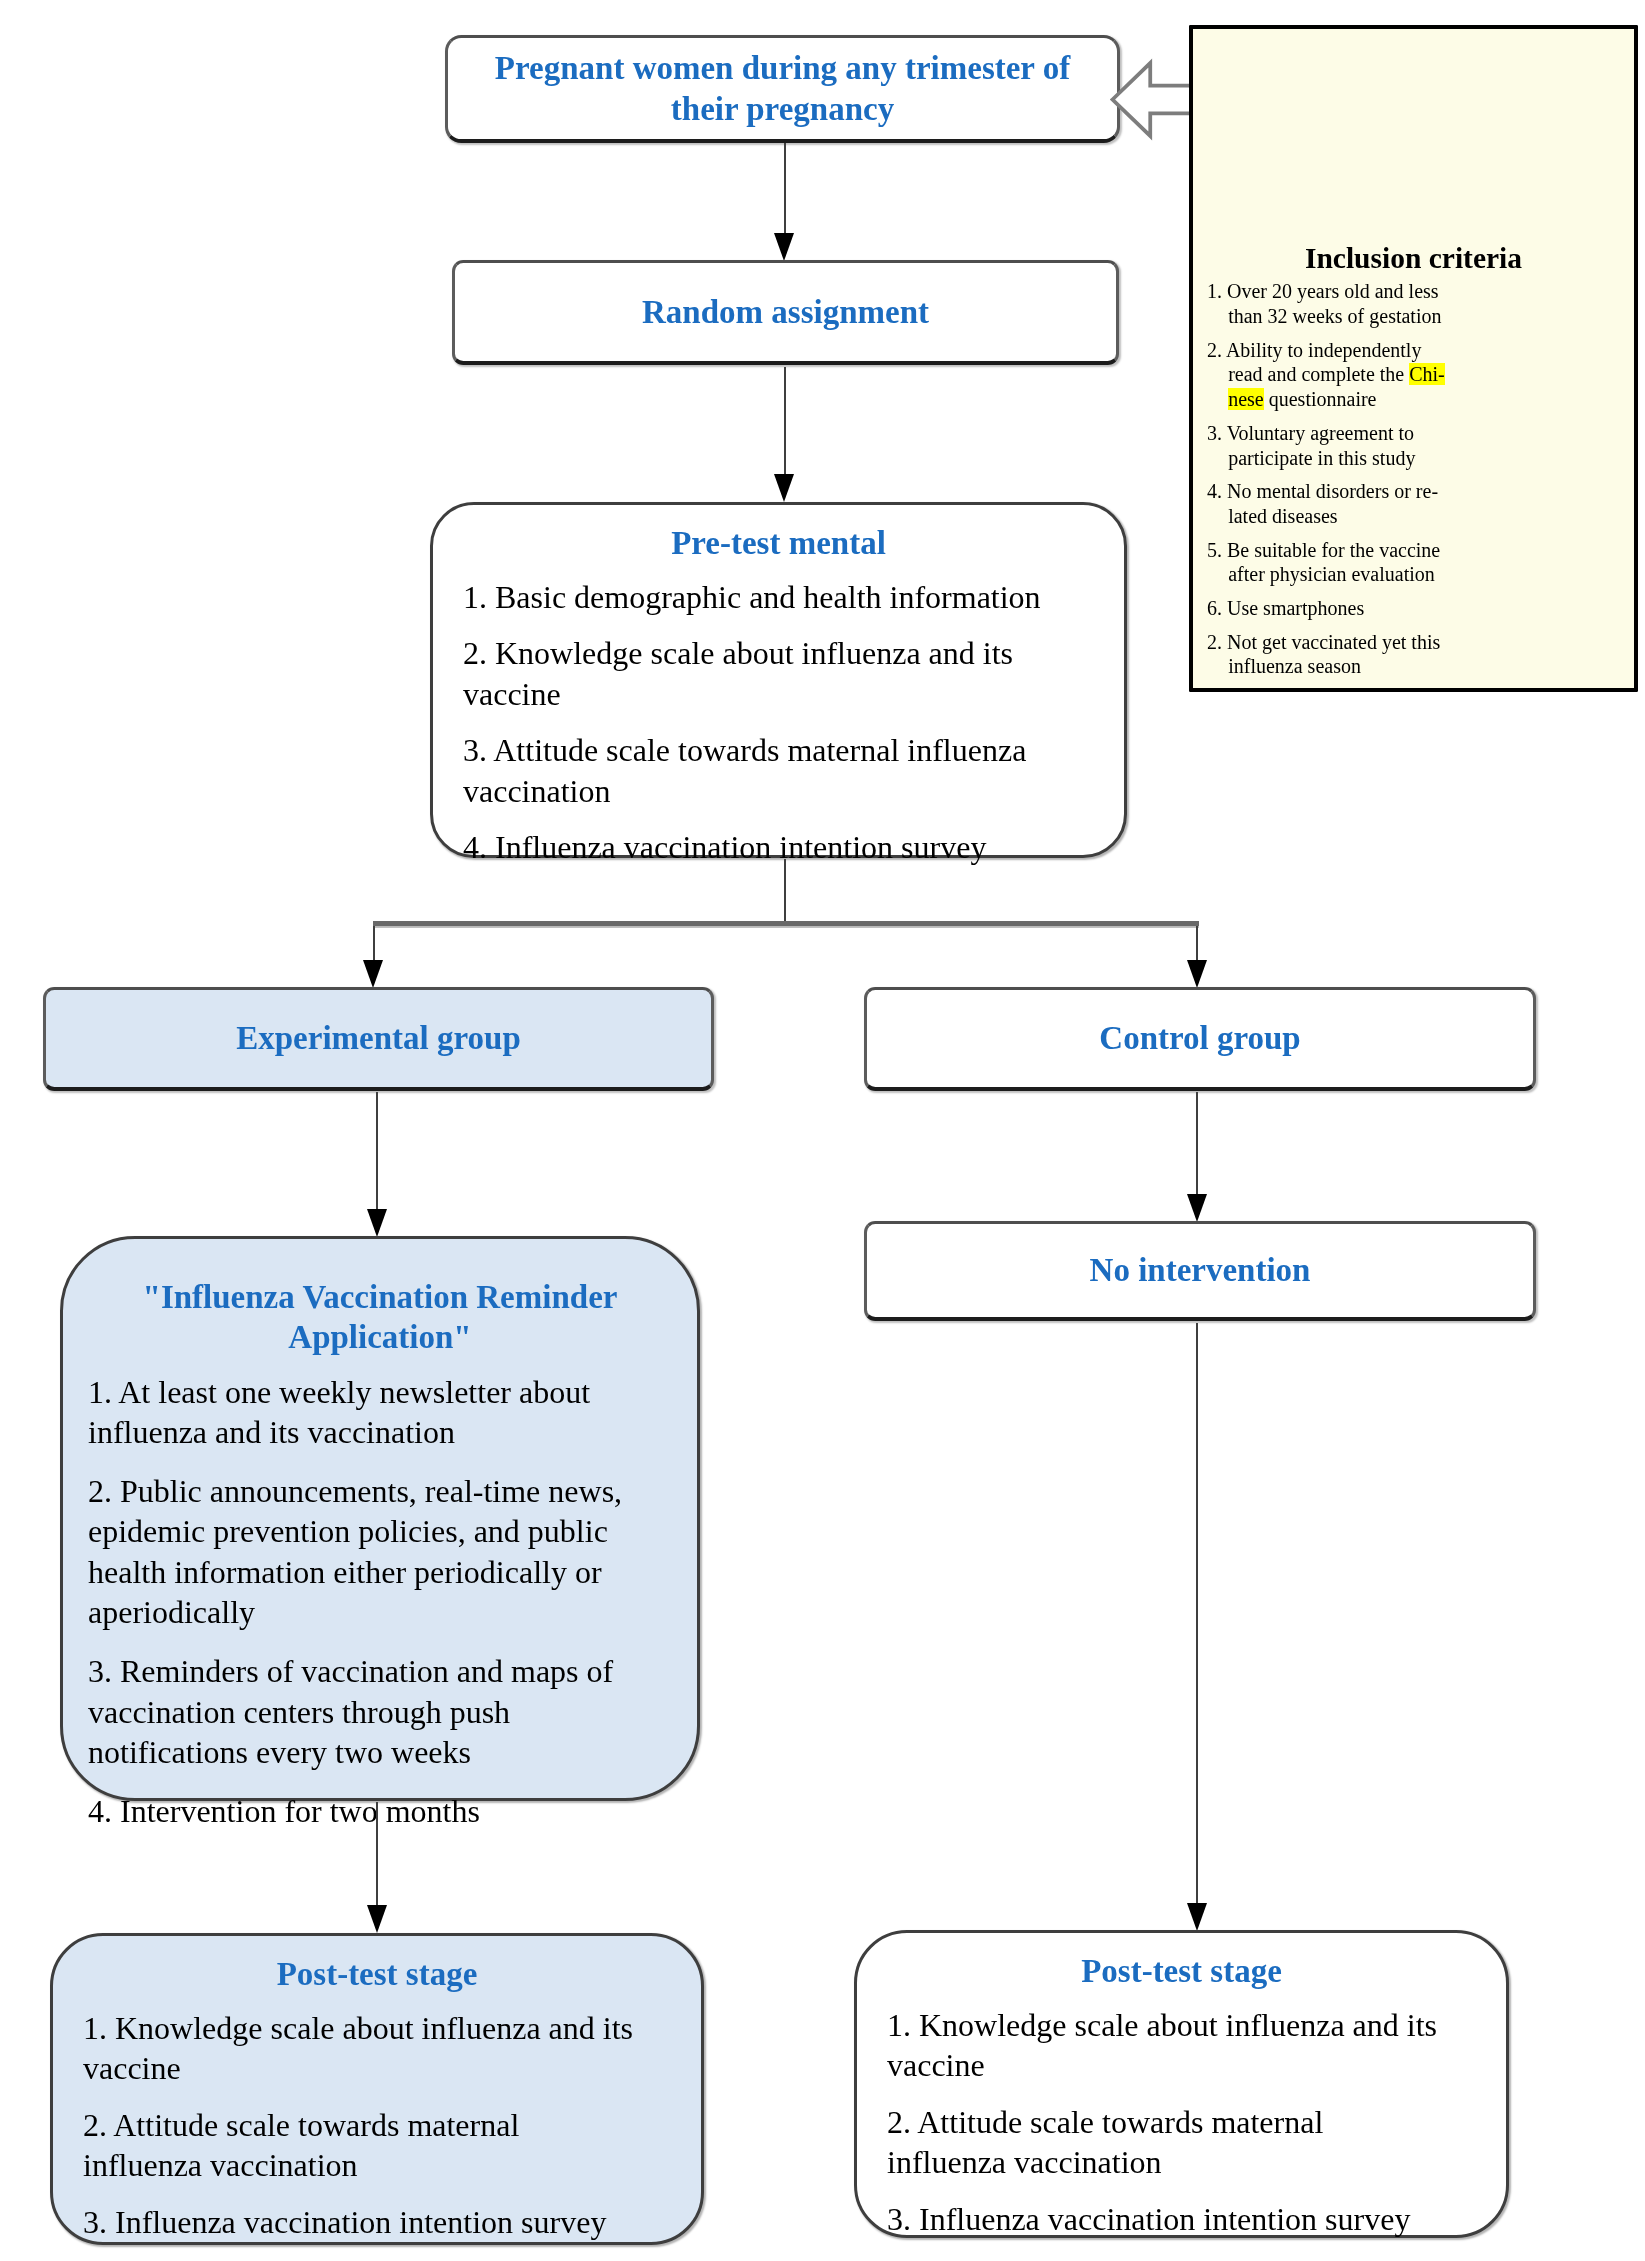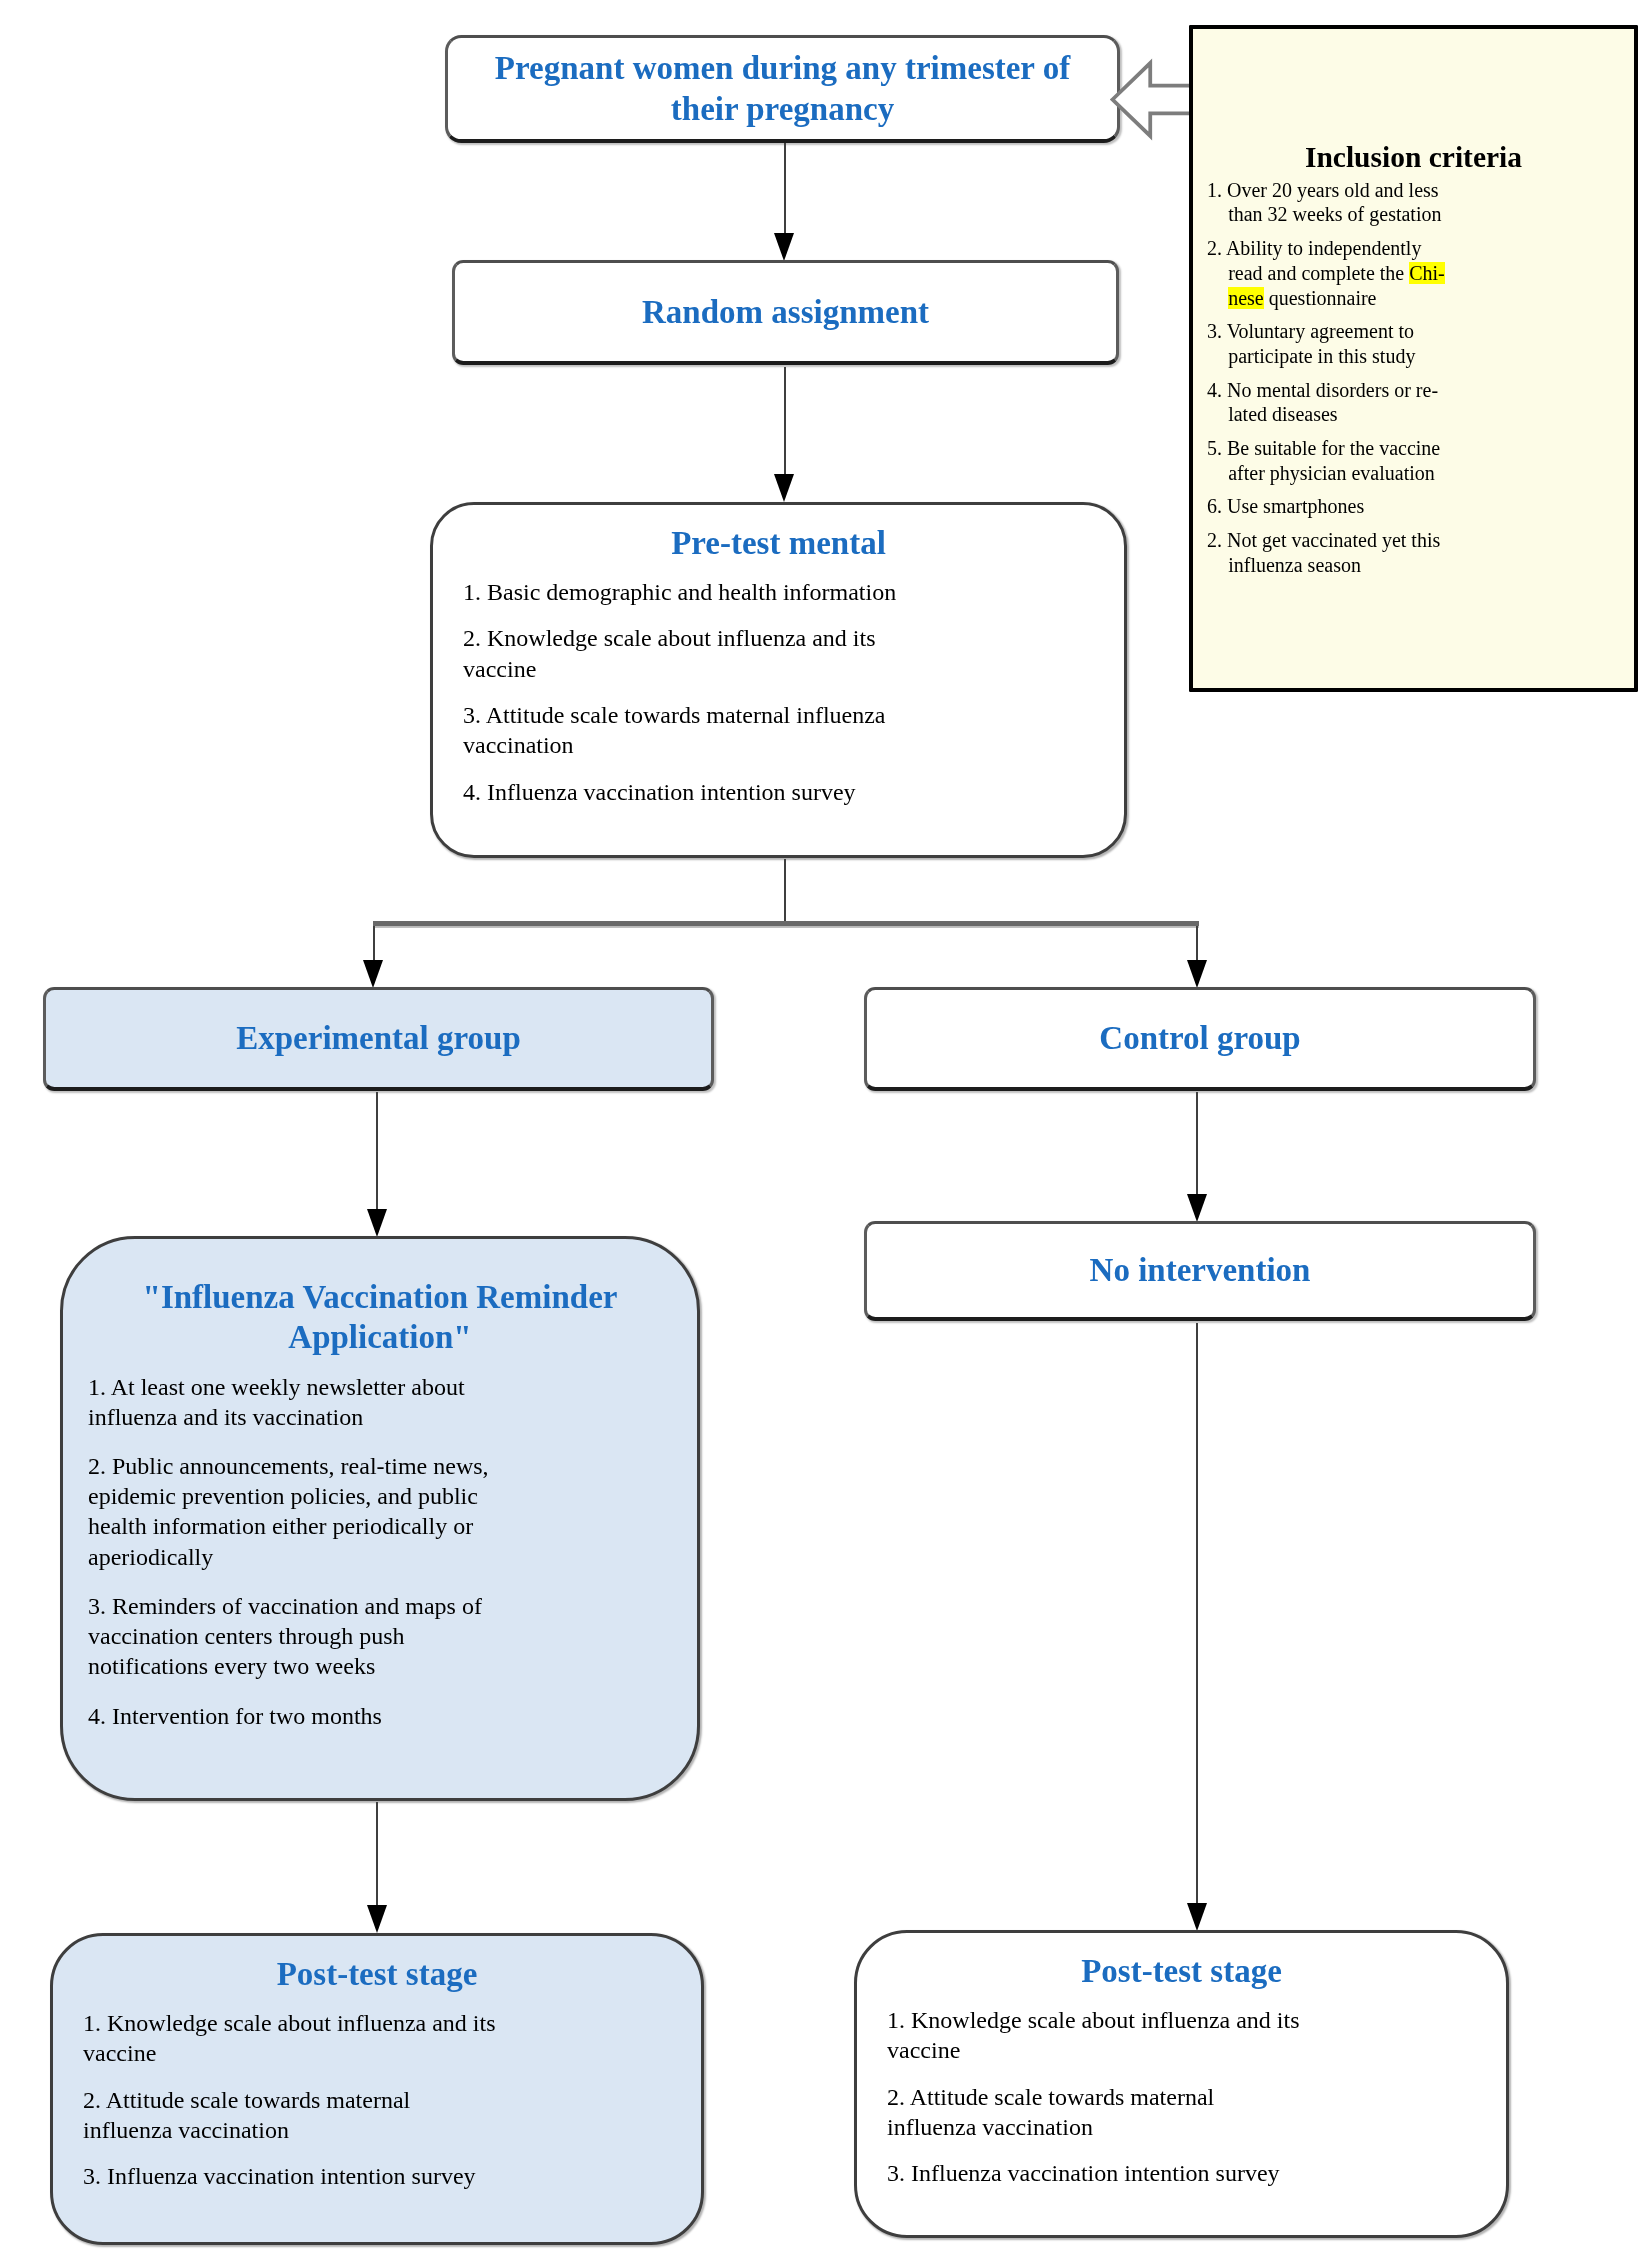"Inclusion criteria" .inclusion { justify-content: center -> flex-end }
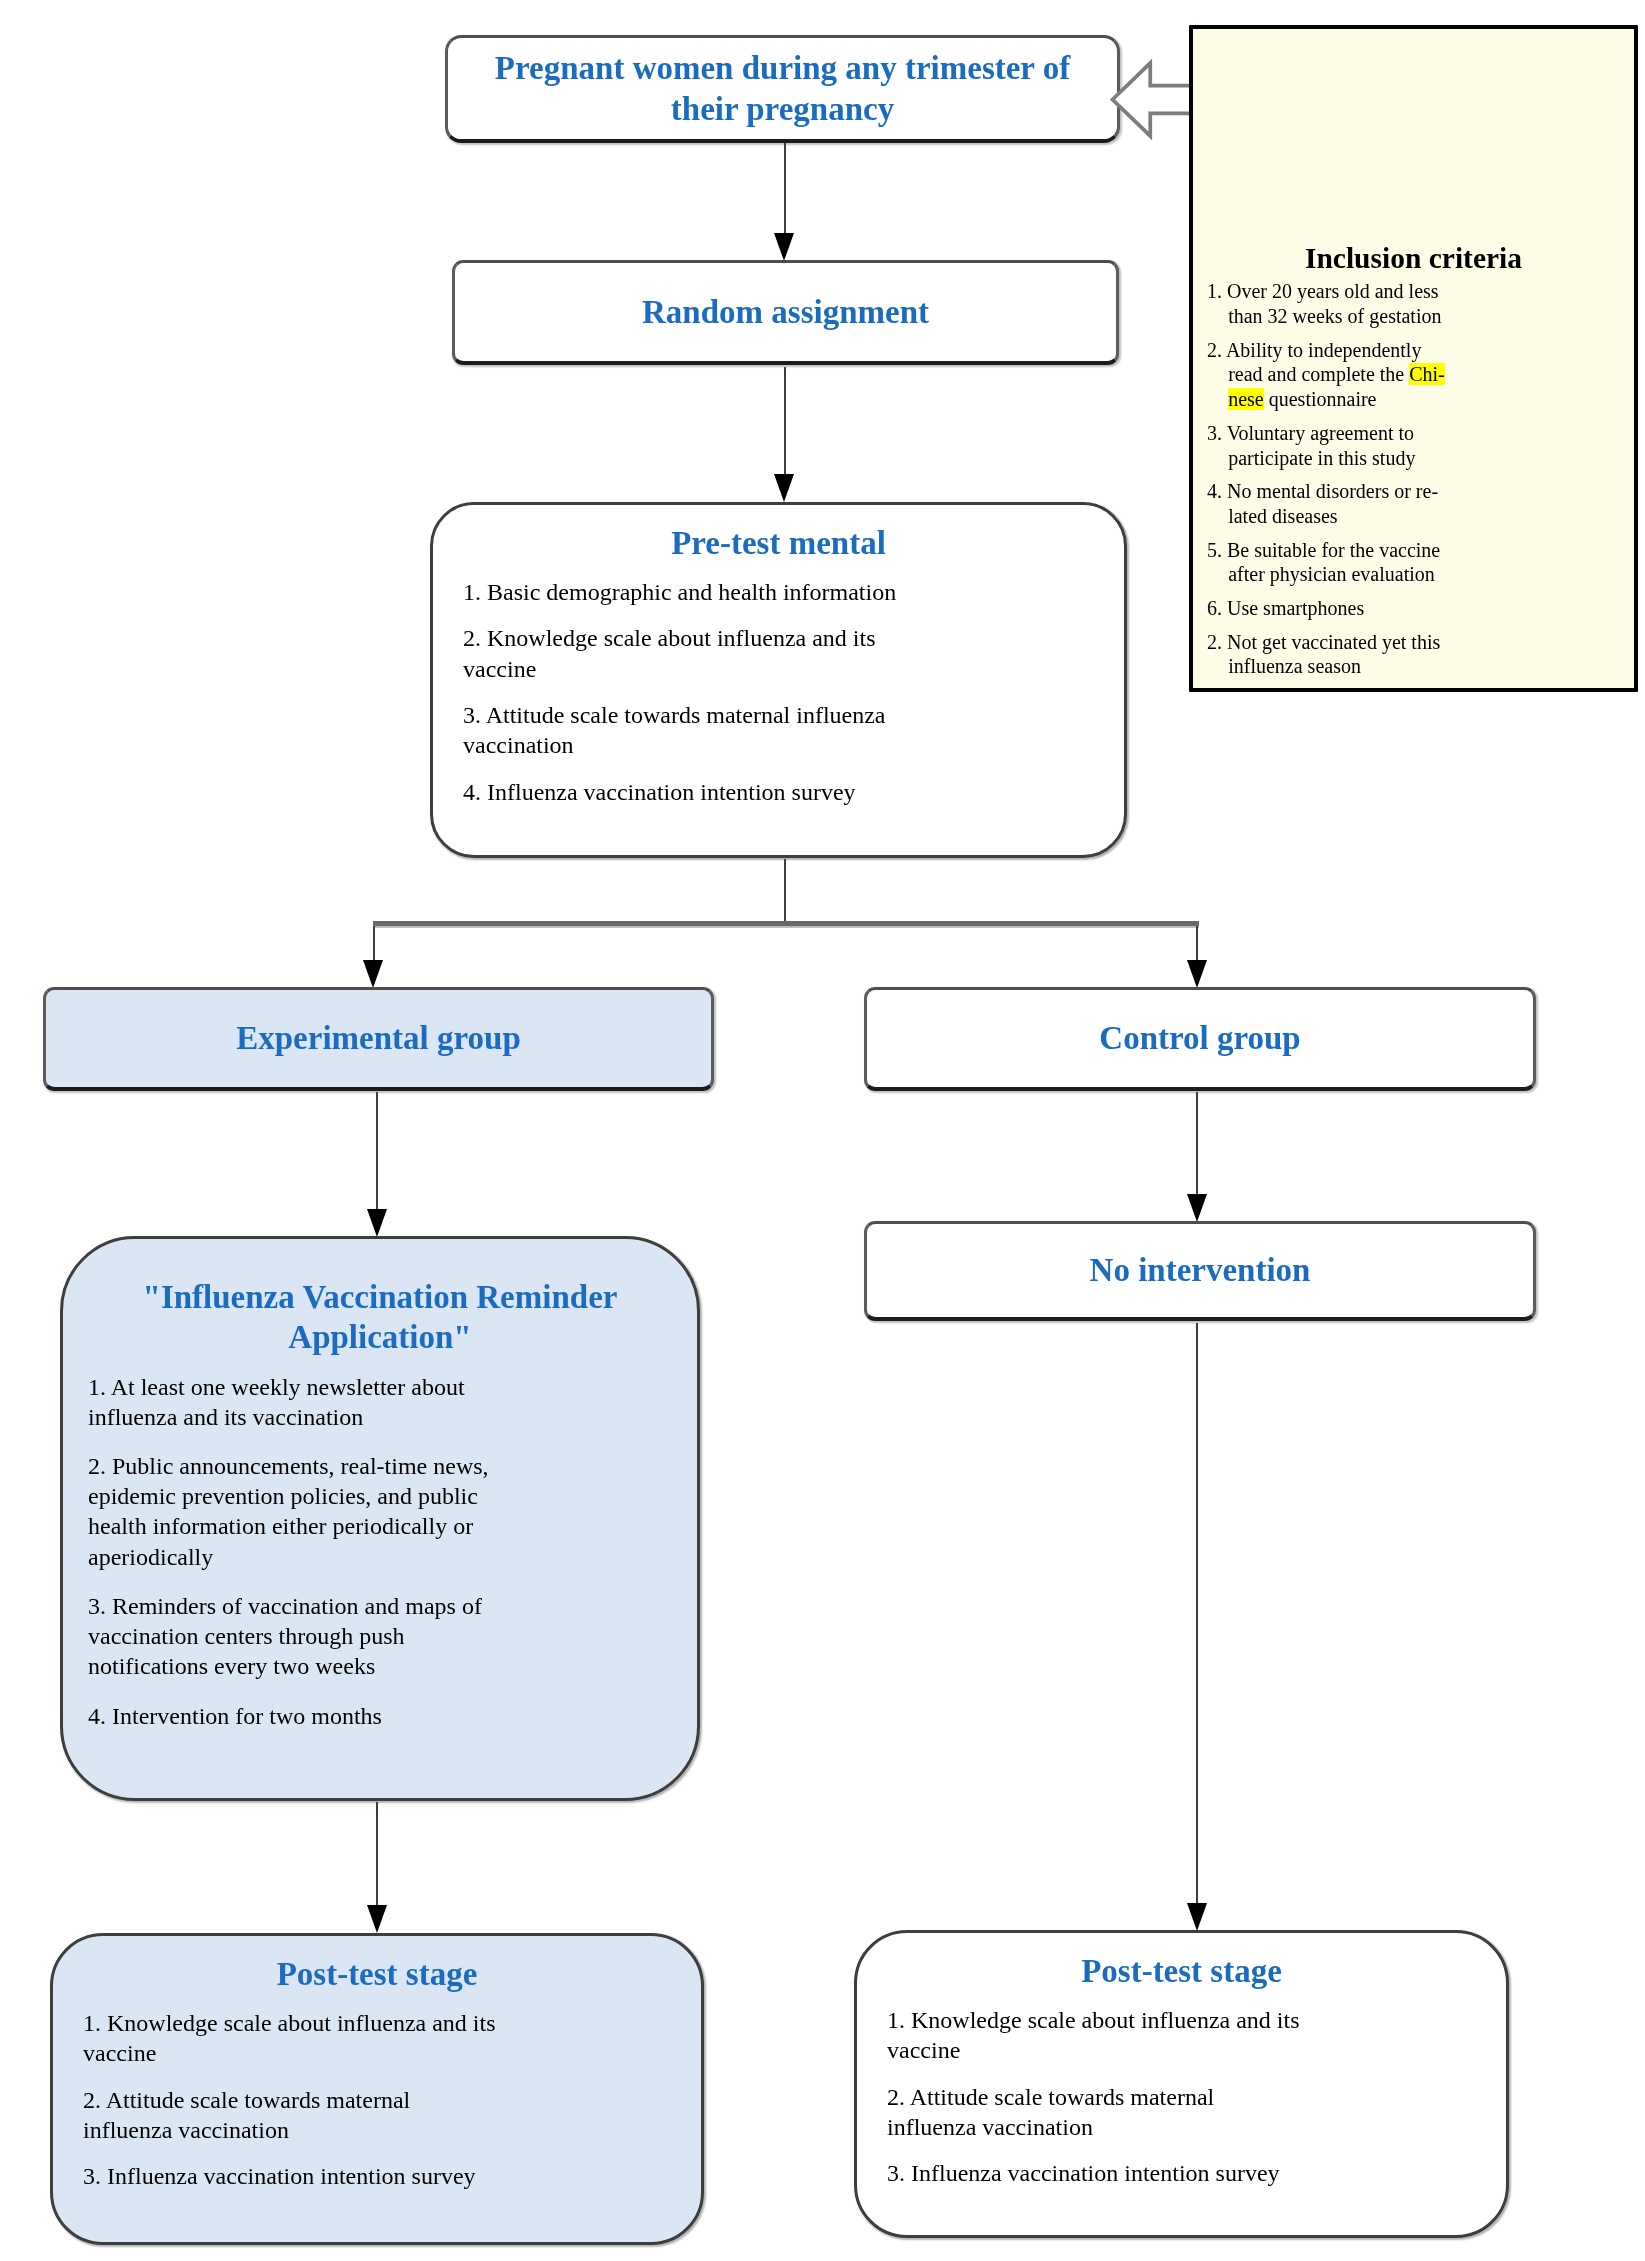"1. Basic demographic and health" .item { font-size: 24px -> 32px }
